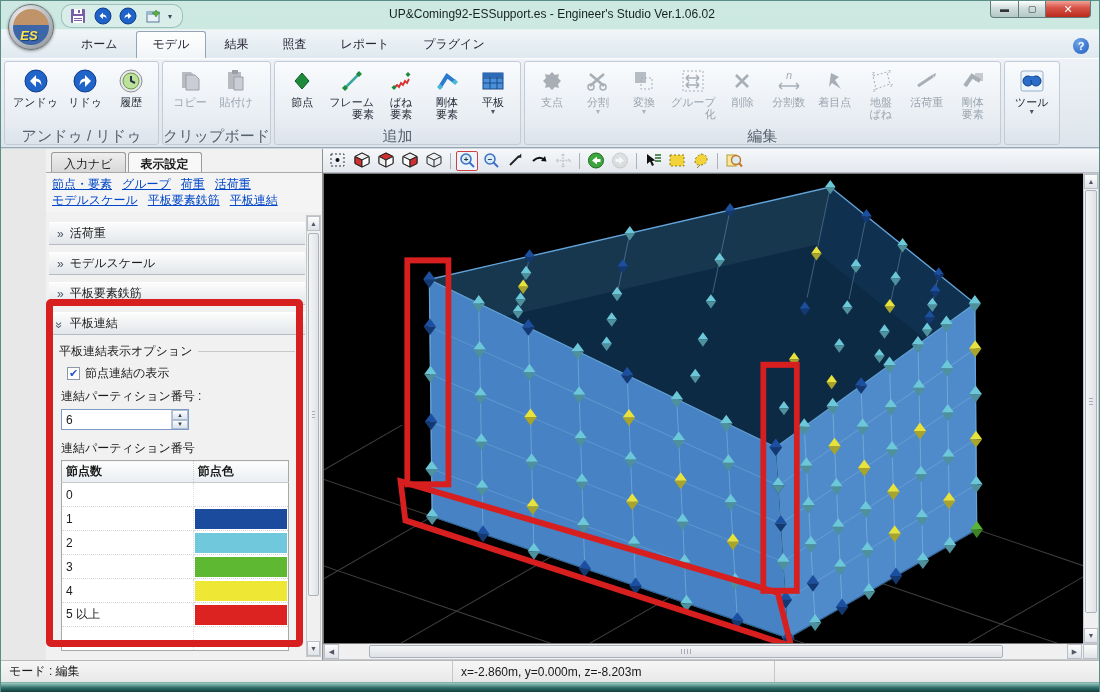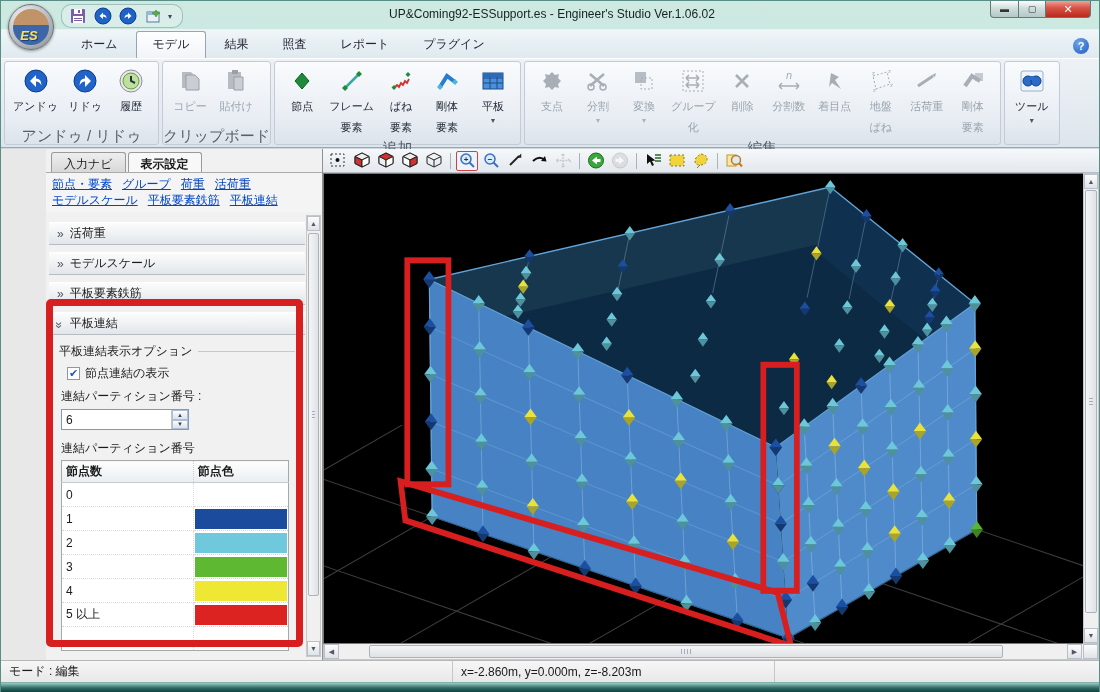"アンドゥ" .rbtn .rlab { line-height: 21px -> 12px; text-align: center -> right }
